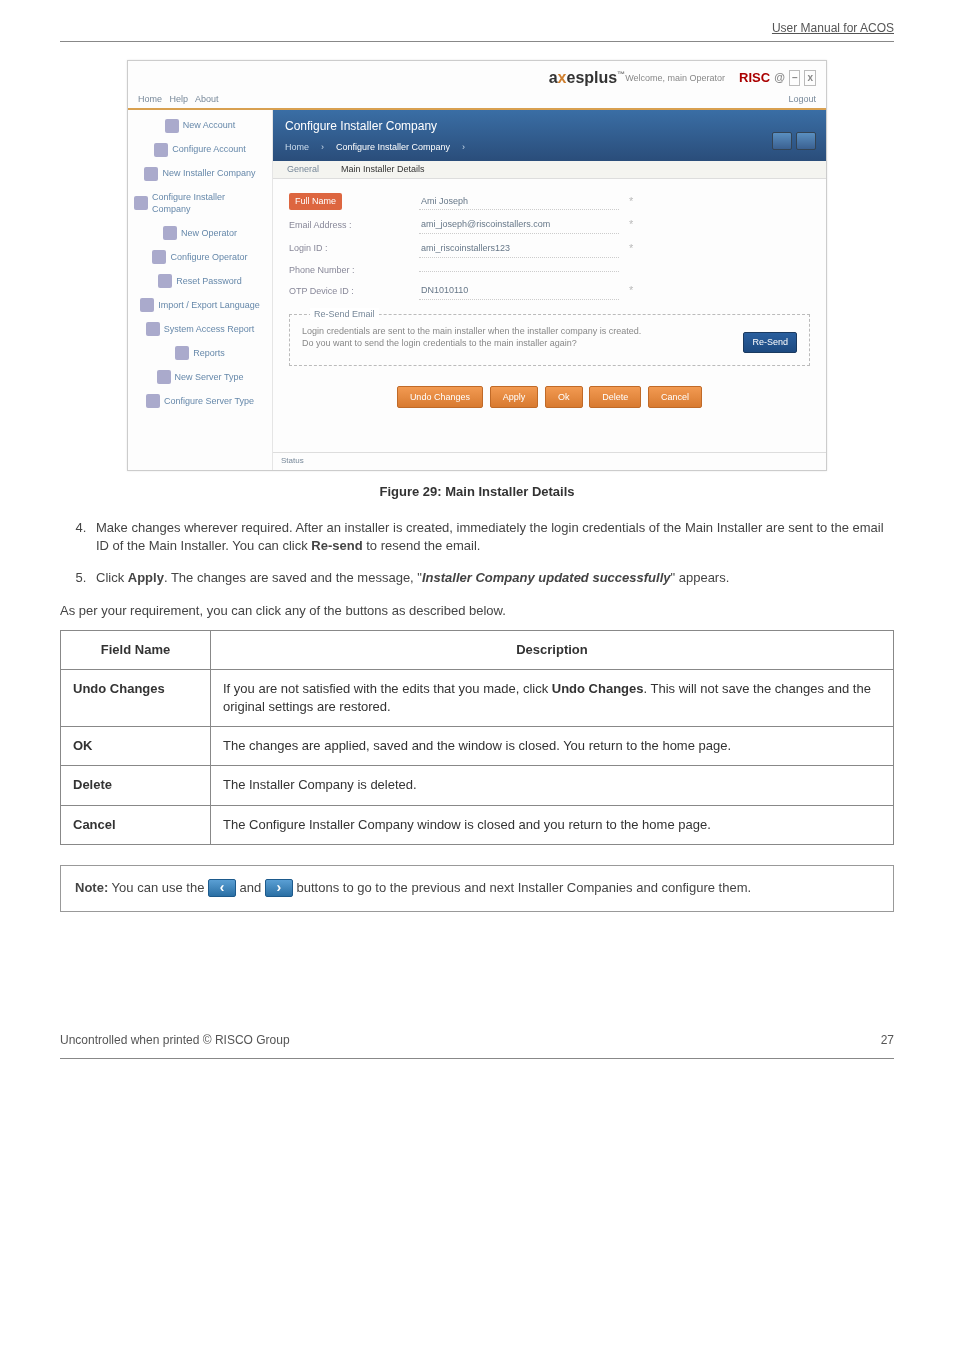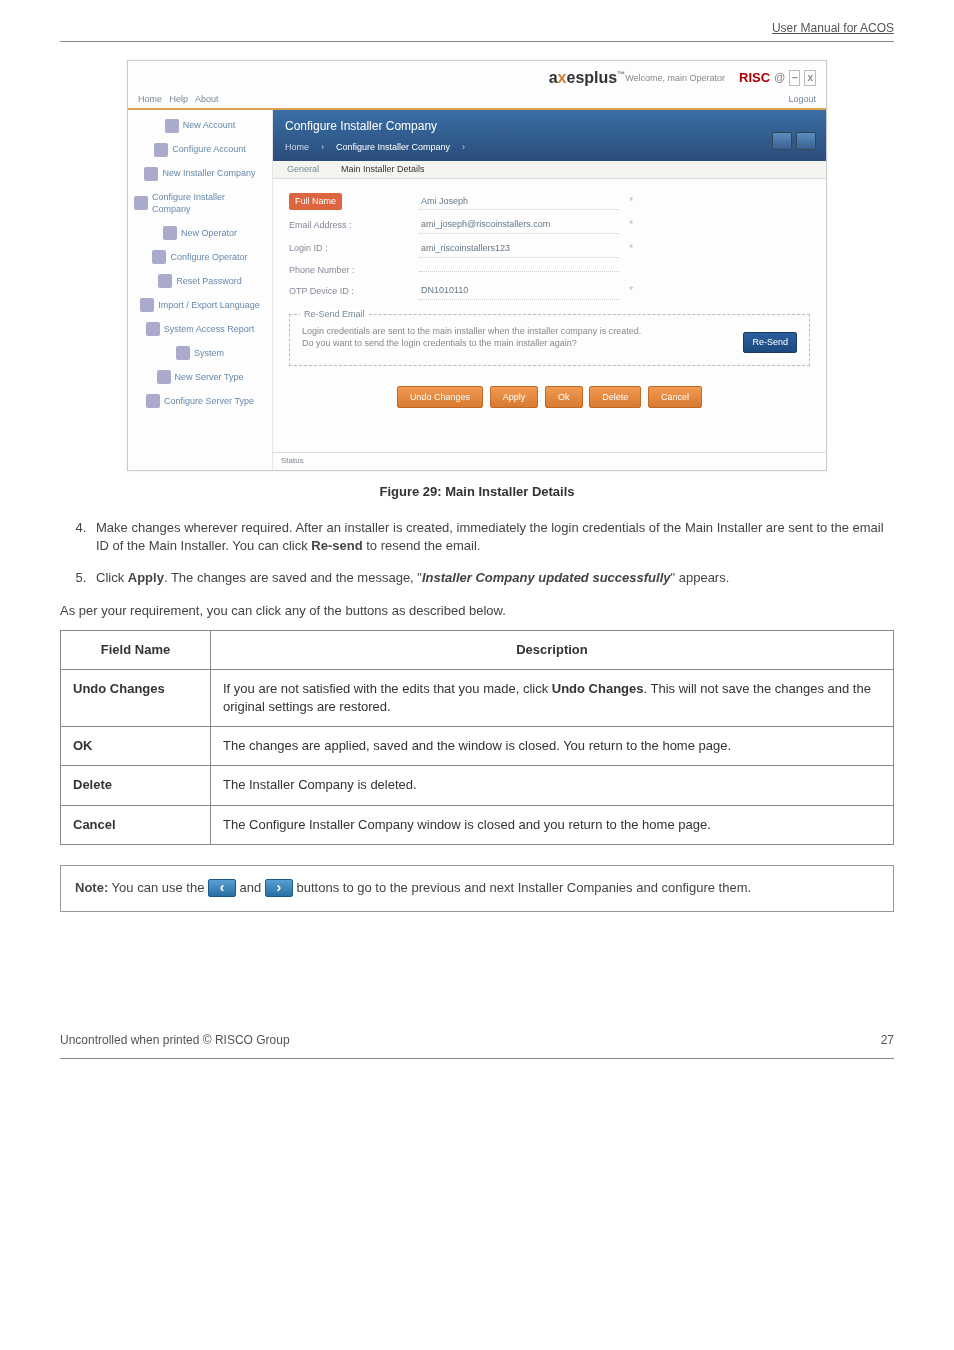"Re-Send Email" .resend-box .legend { left: 10px -> 20px }
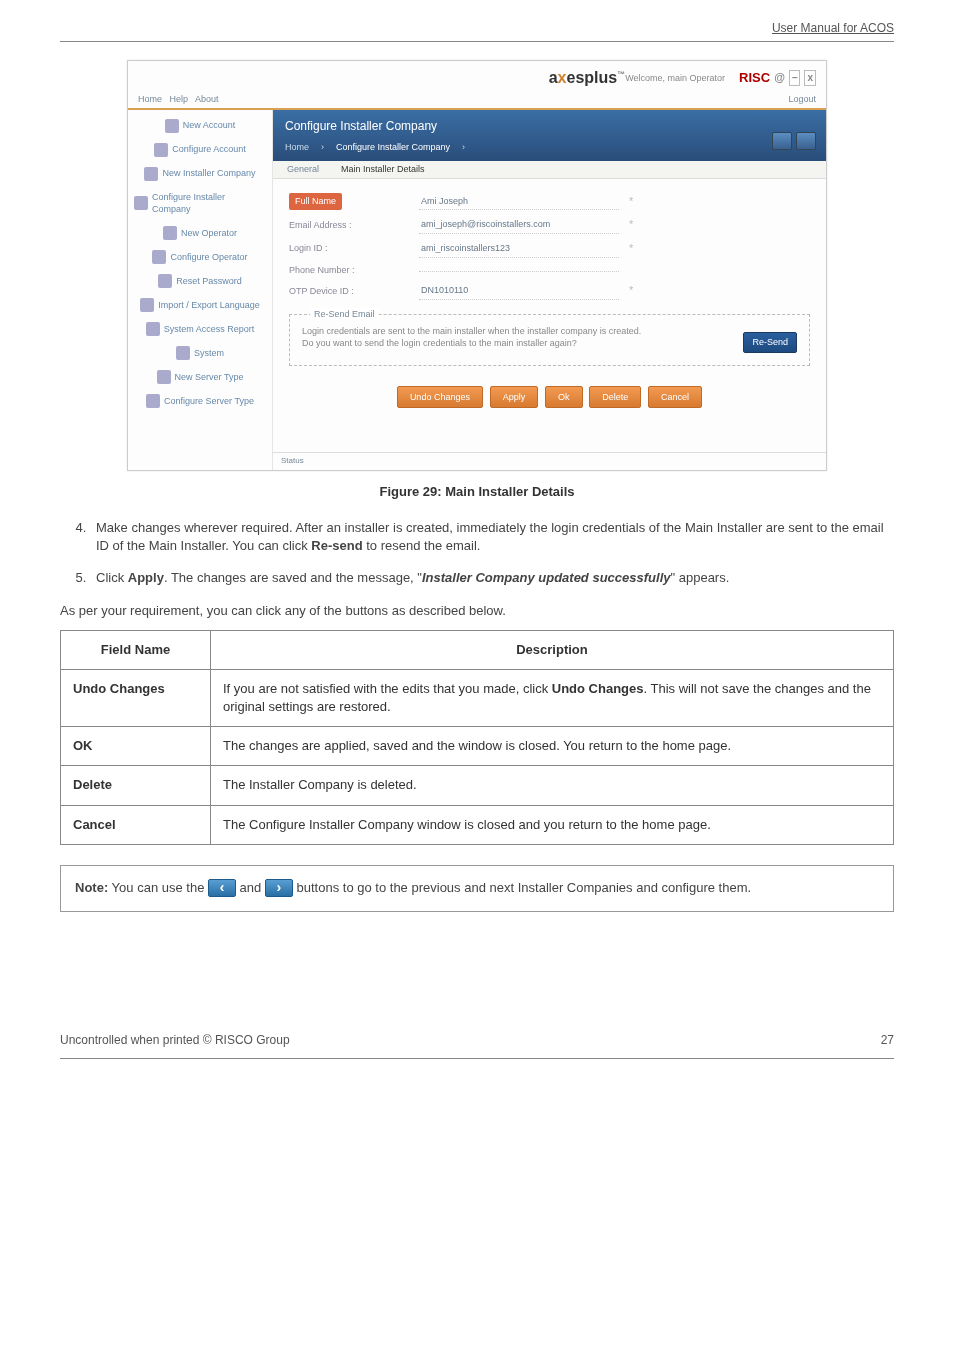"System" span { text: System -> Reports }
